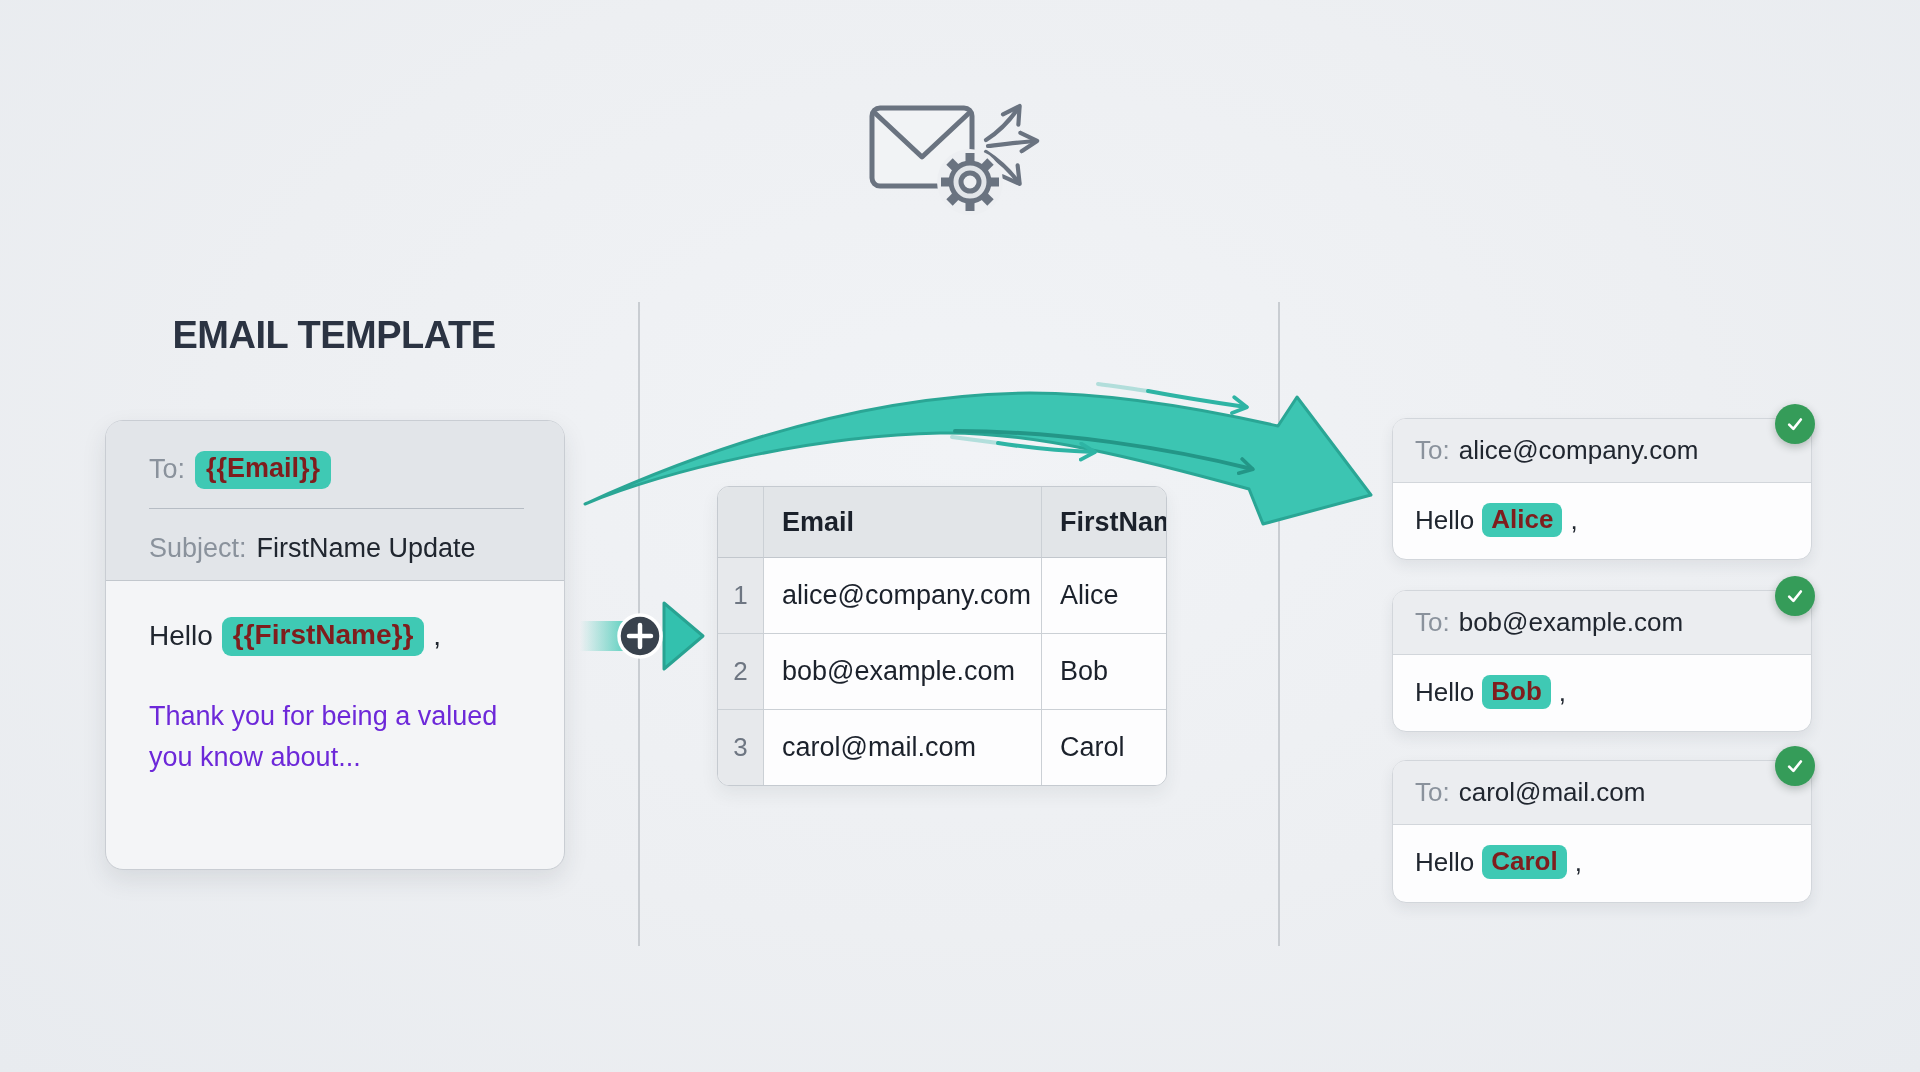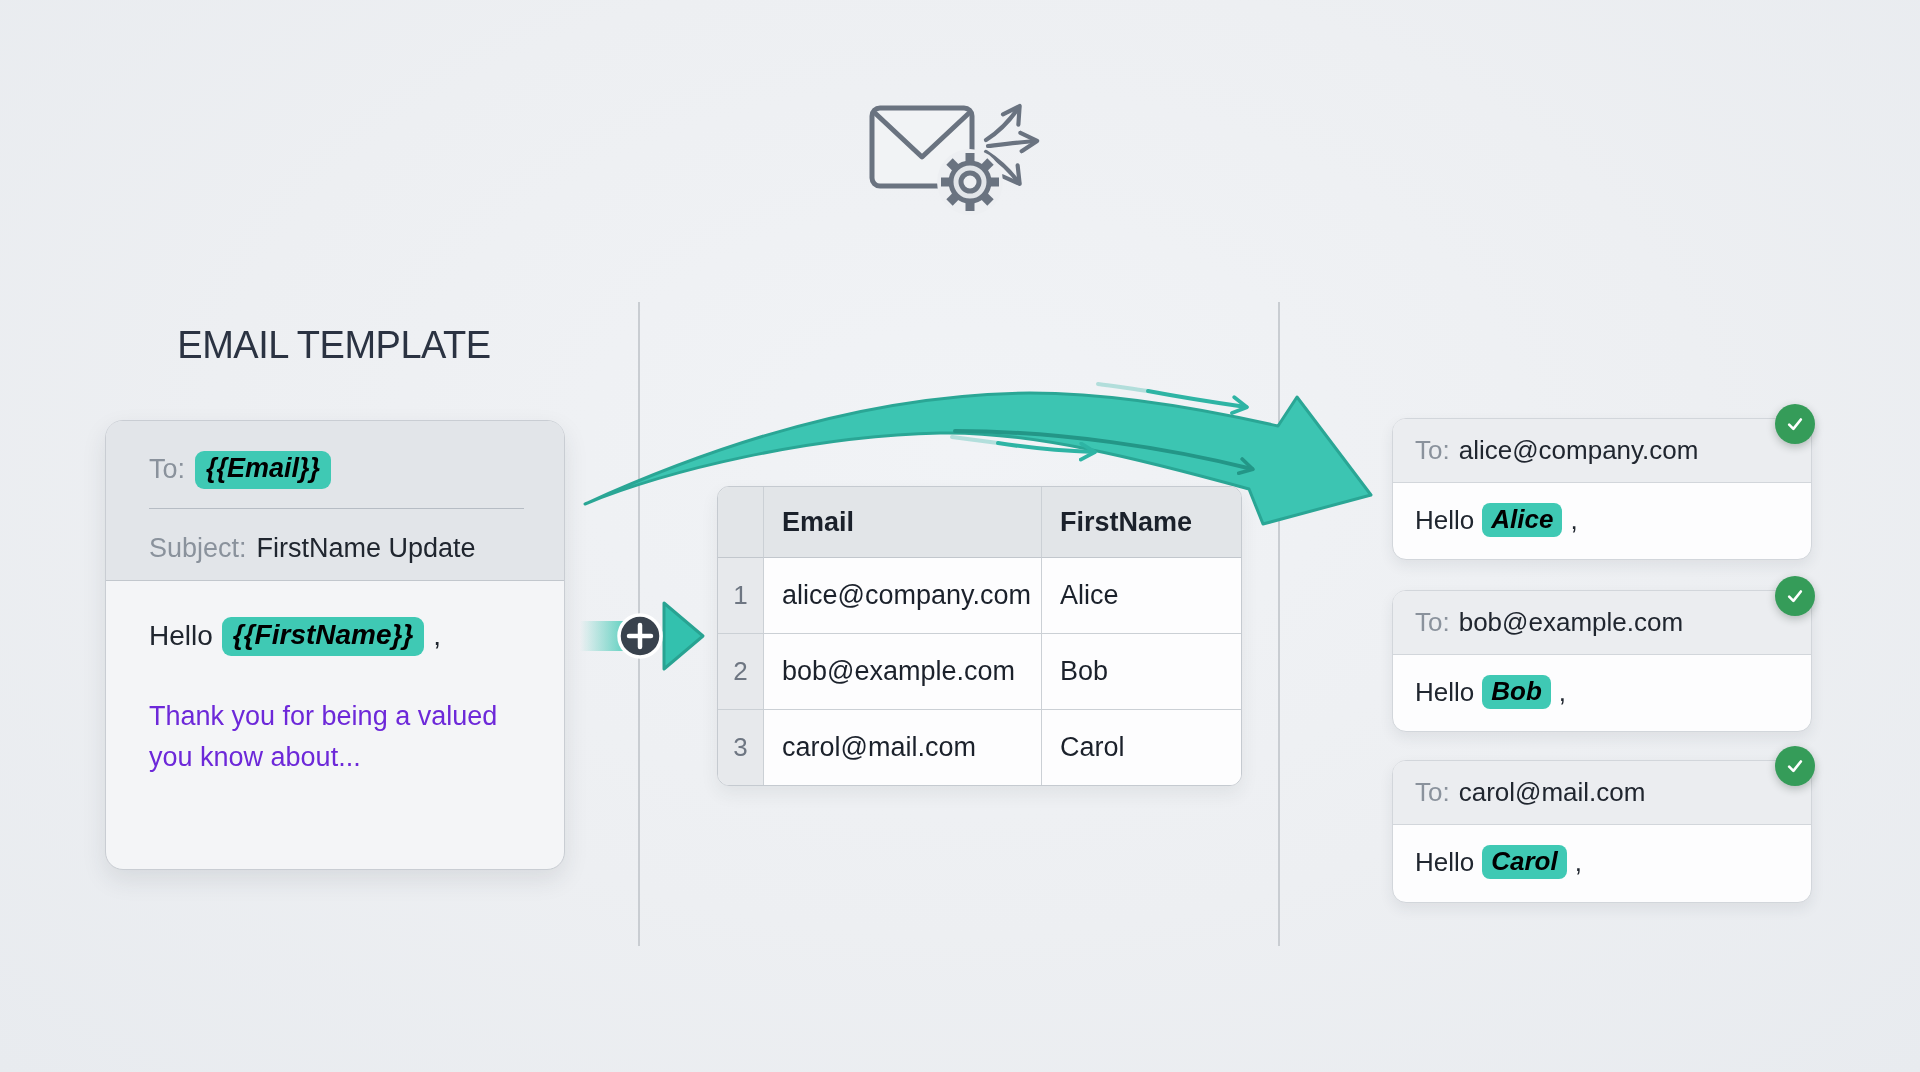"EMAIL TEMPLATE" .sec-title { font-weight: 400 -> 700; top: 324px -> 314px }
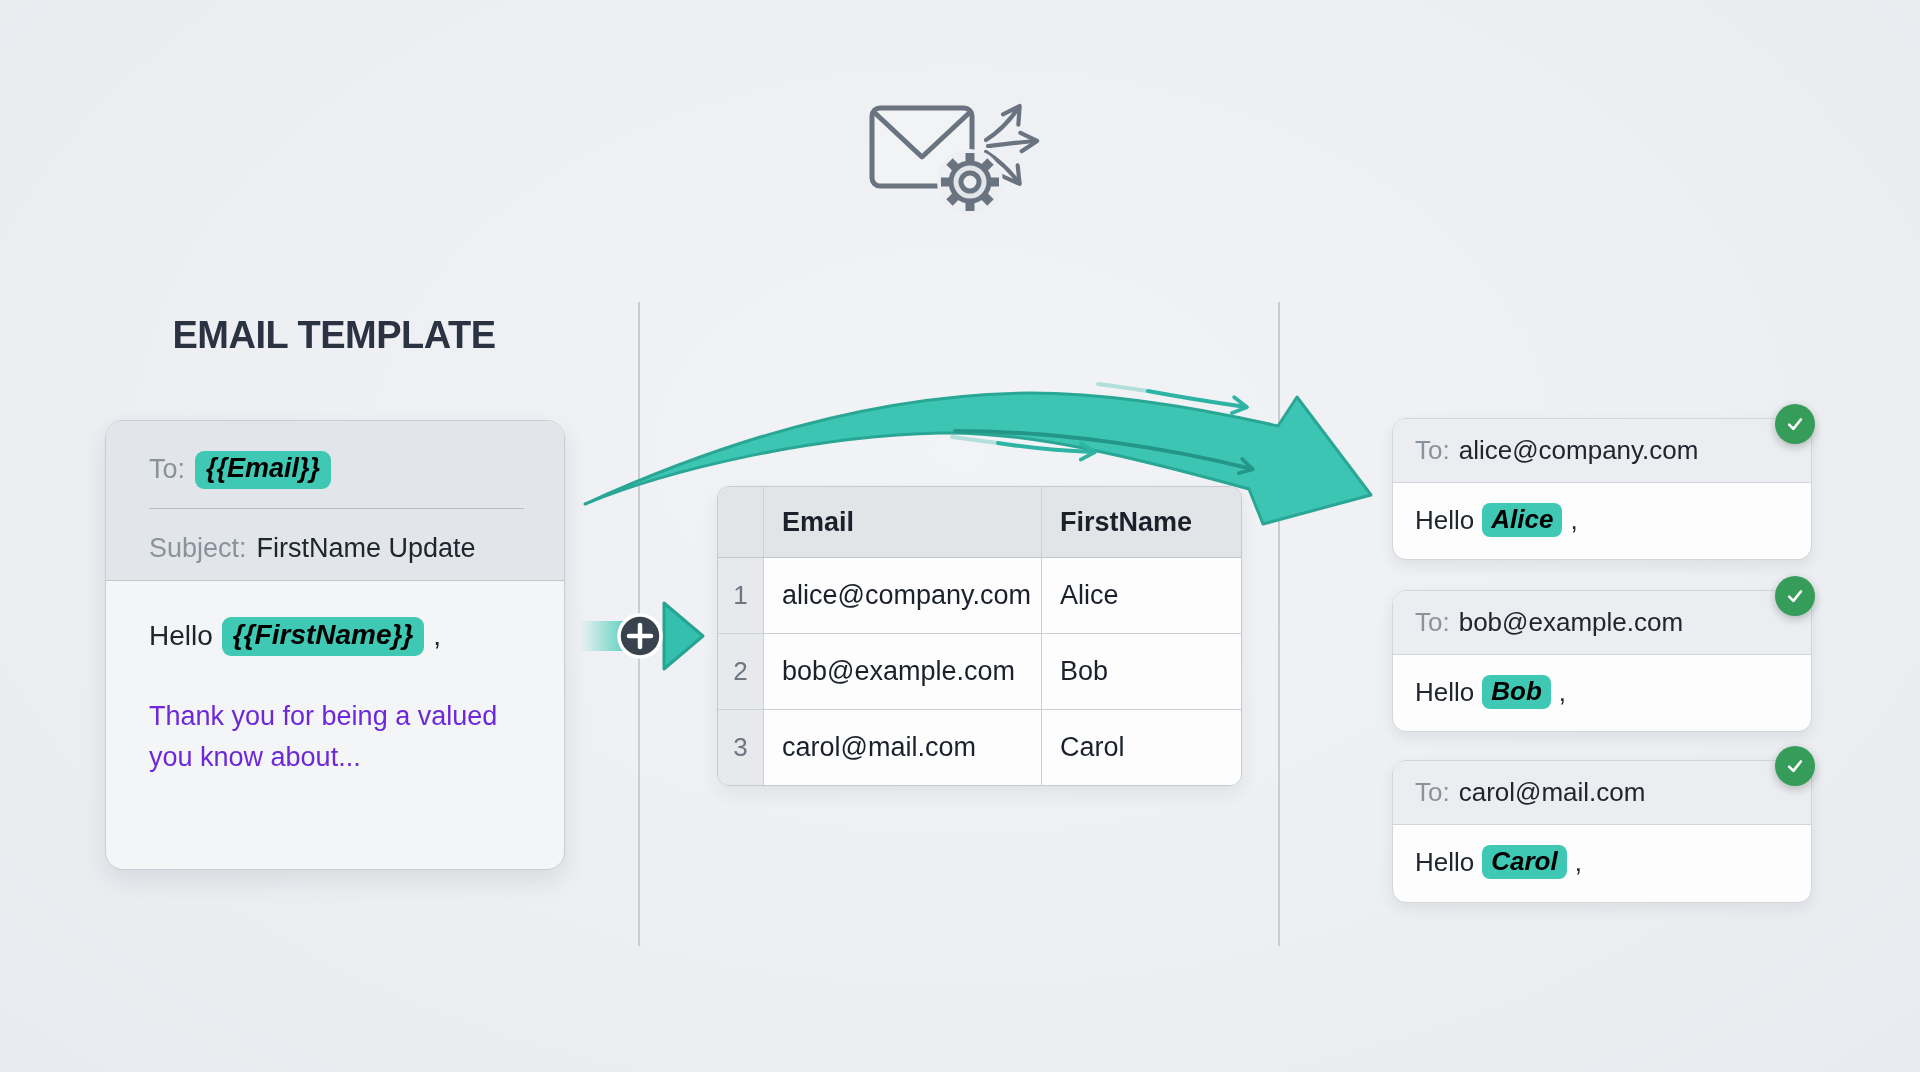"{{Email}}" .chip { color: #000000 -> #7f1d1d; font-style: italic -> none }
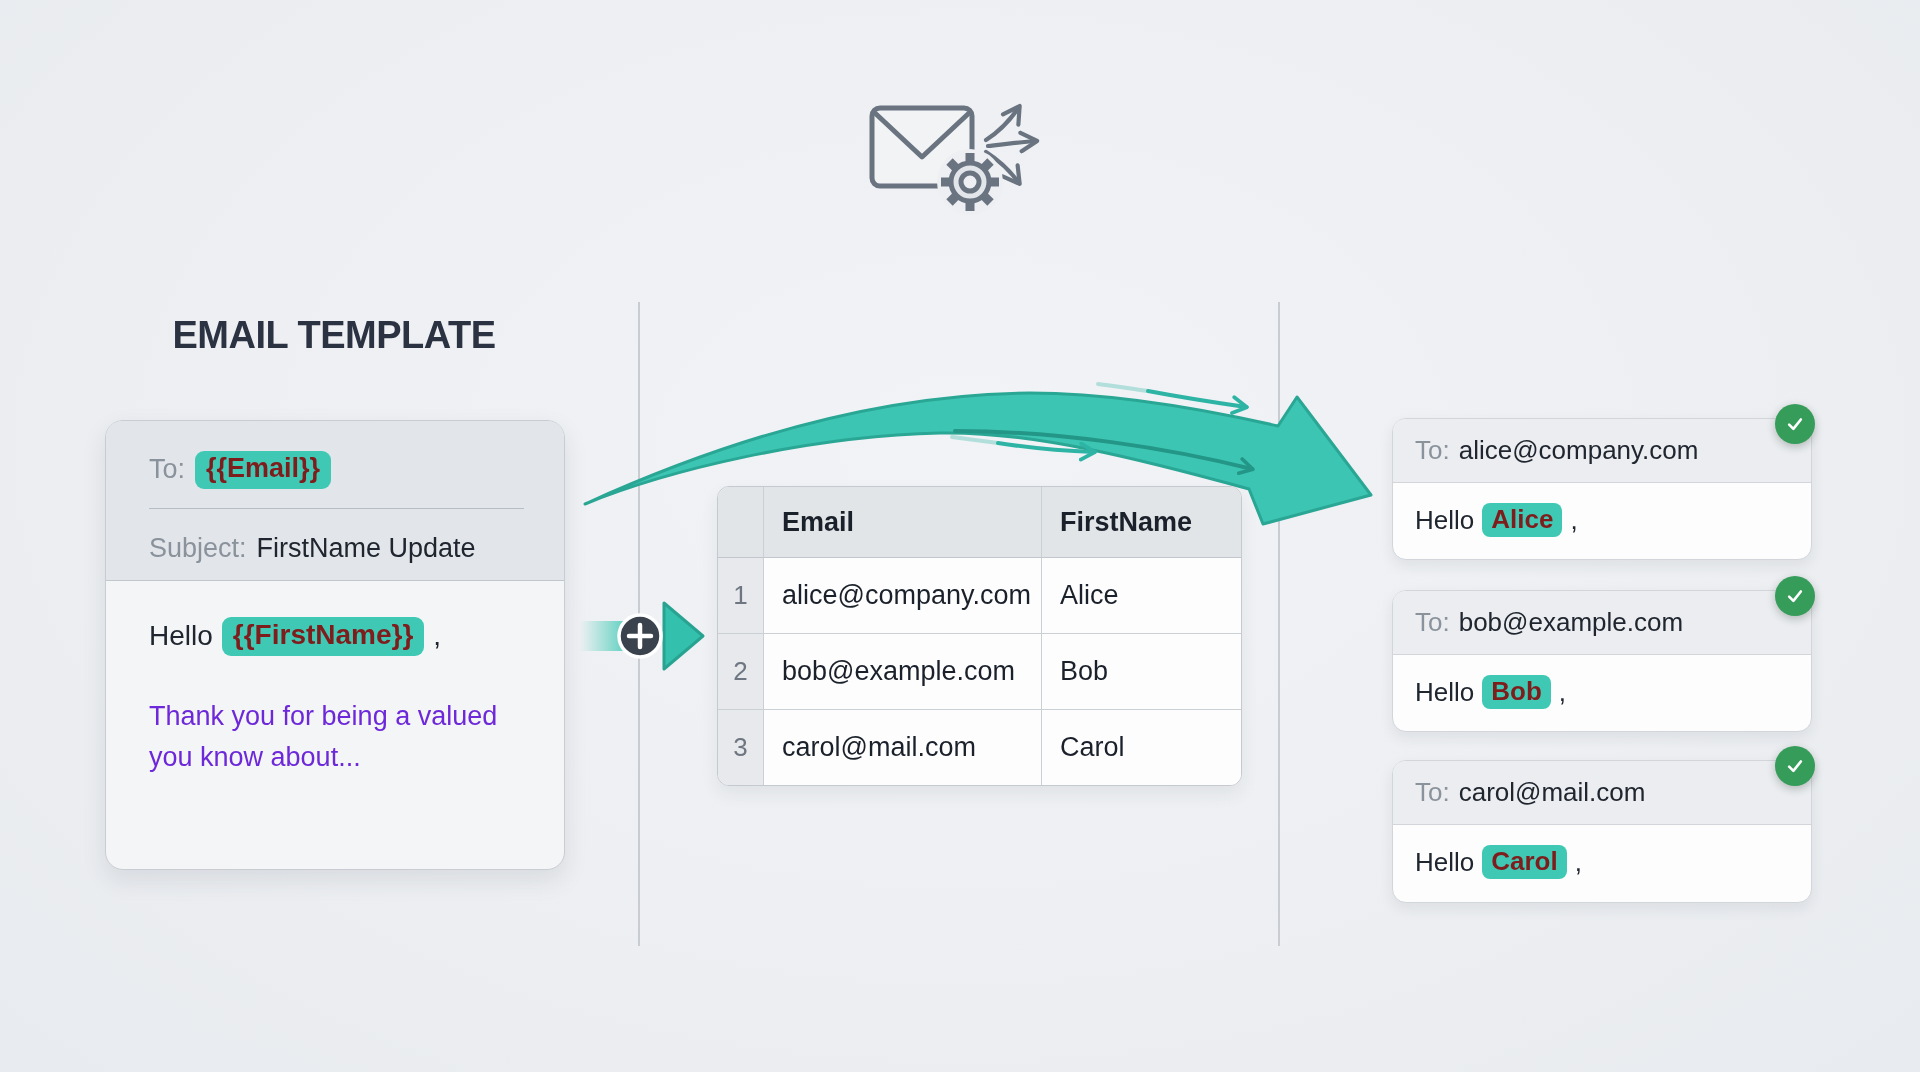"Email" .rtable { width: 525px -> 450px }
